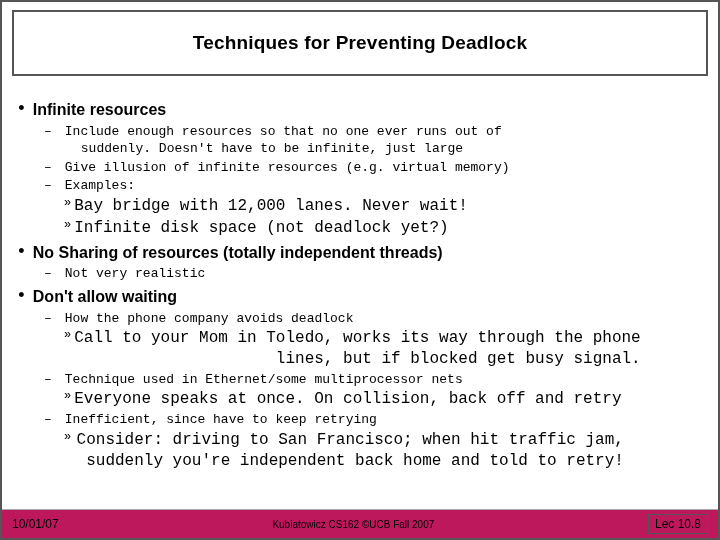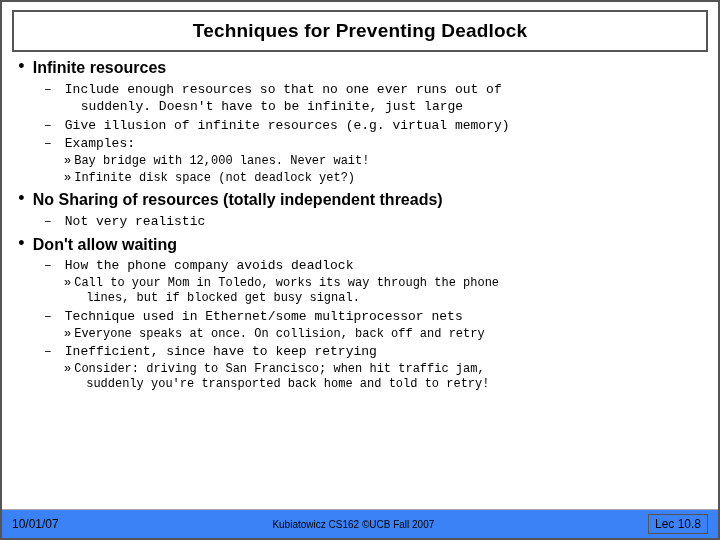"Techniques for Preventing Deadlock" .slide-header { margin: 8px 10px 0 10px -> 8px 10px 18px 10px; padding: 8px 8px -> 20px 8px }
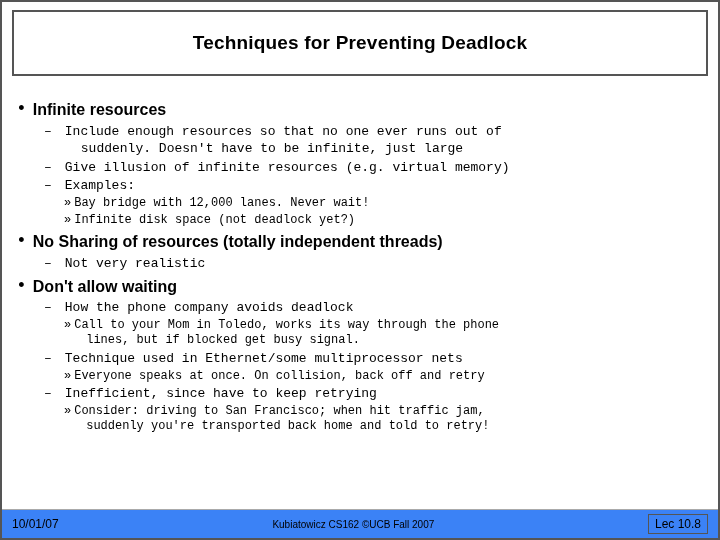"Bay bridge with 12,000 lanes." .sub-sub-text { font-size: 12px -> 16px; text-align: none -> right }
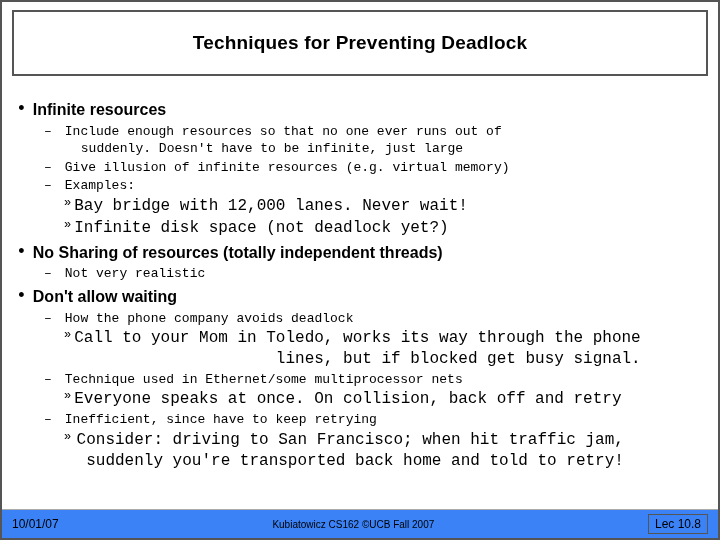"suddenly you're transported back home" span { text: transported -> independent }
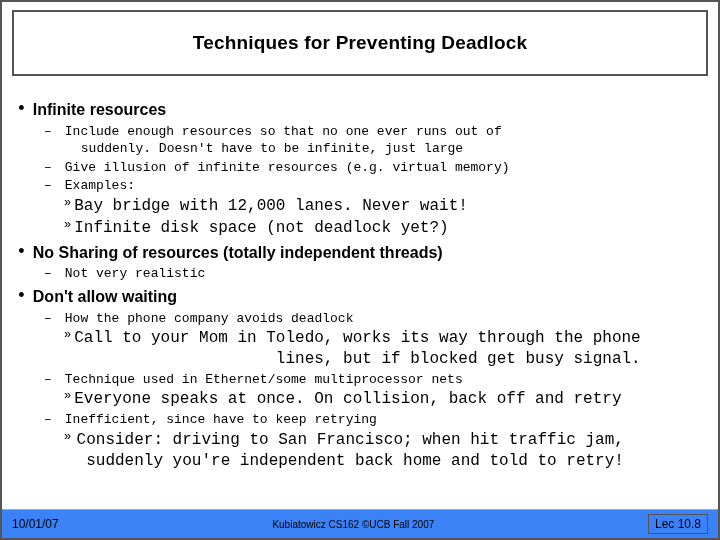"10/01/07" .slide-footer { background: #3b82f6 -> #be185d }
